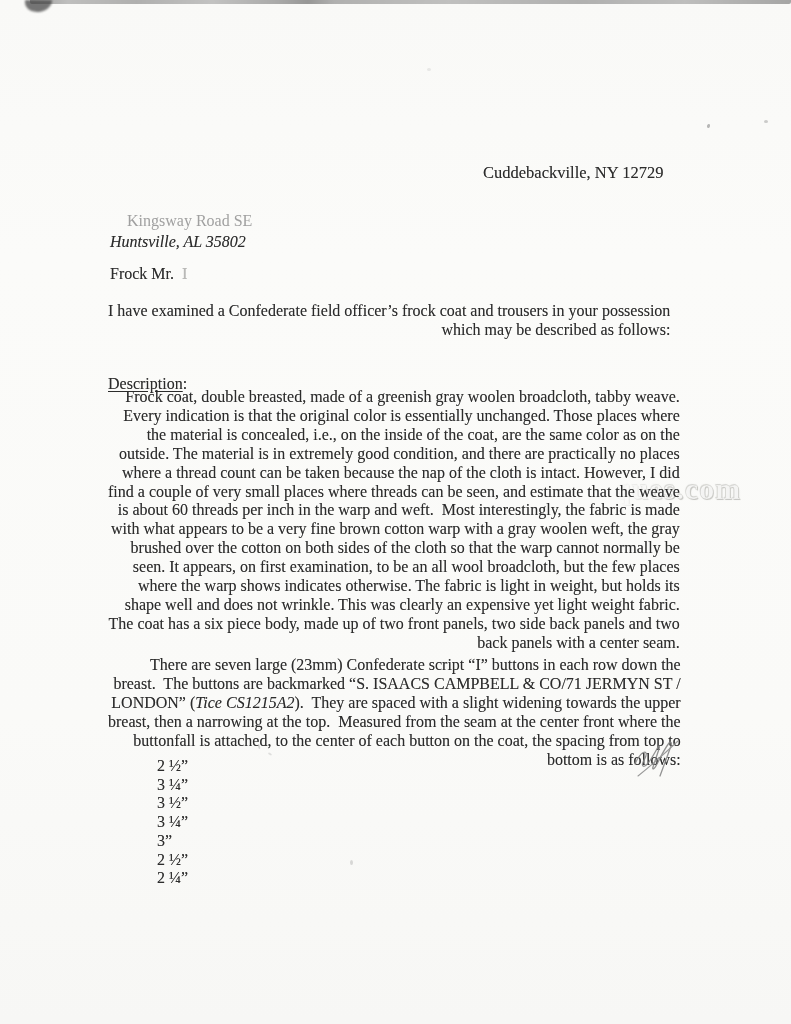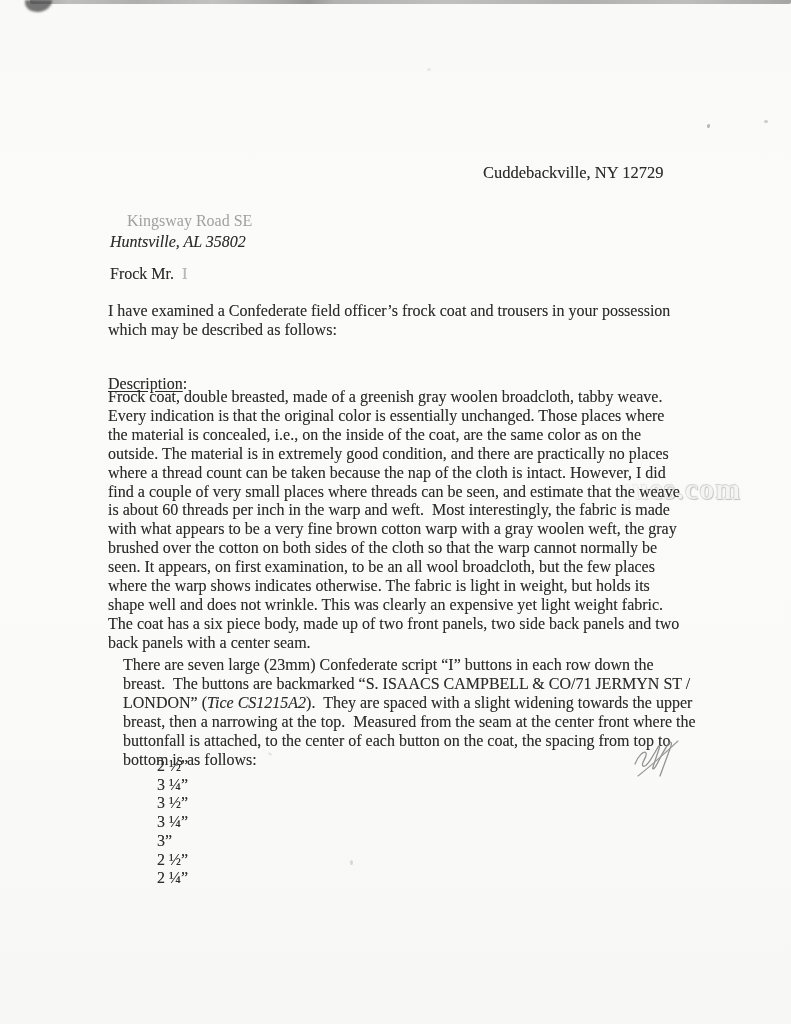"I have examined a Confederate" .para { text-align: none -> right }
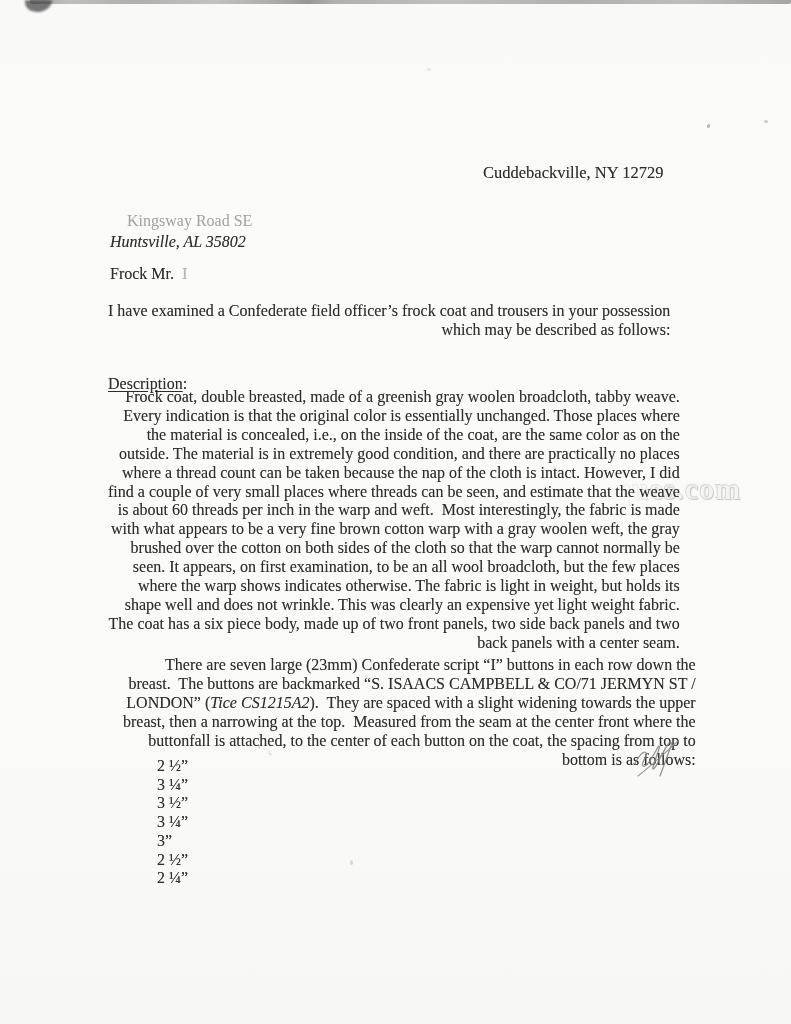"There are seven large (23mm)" .buttons-para { margin-left: 15px -> none }
